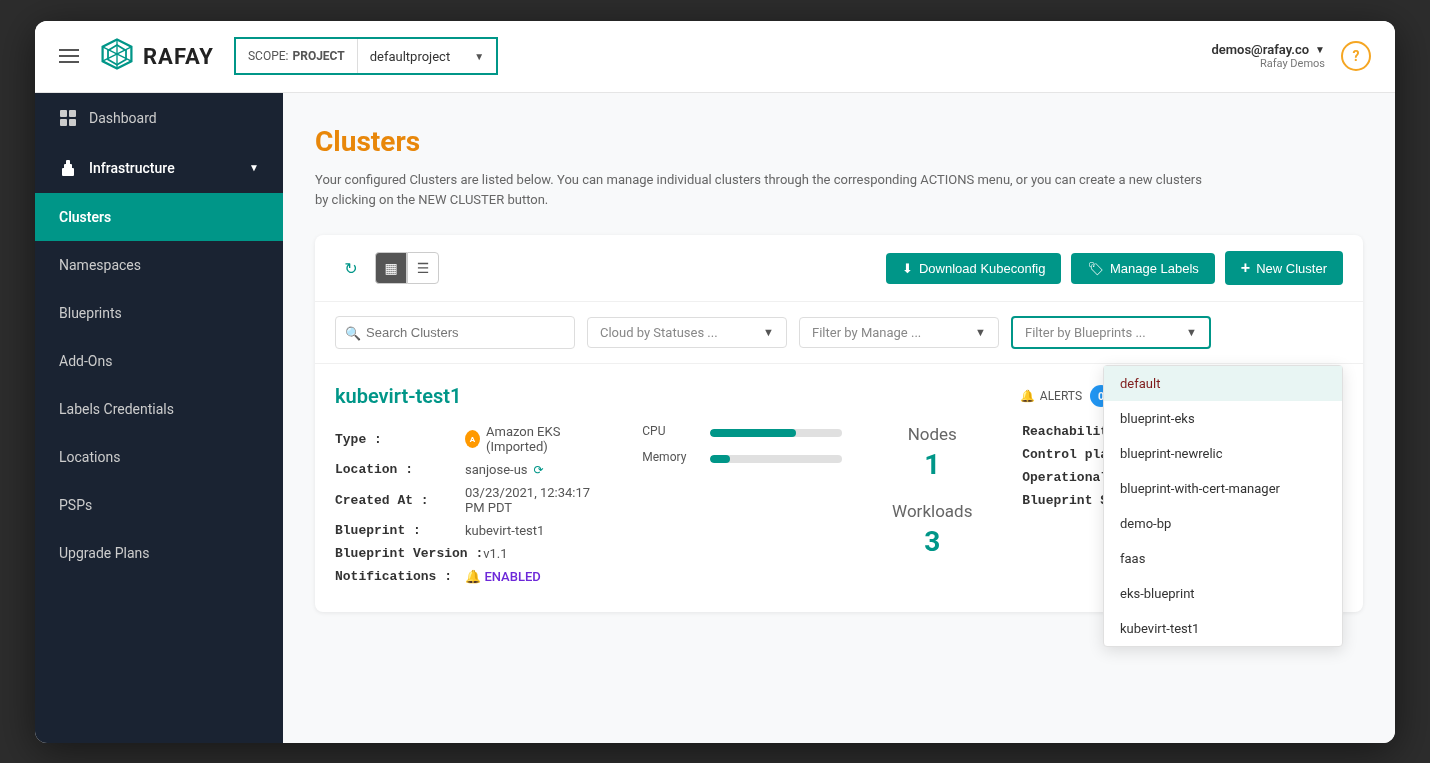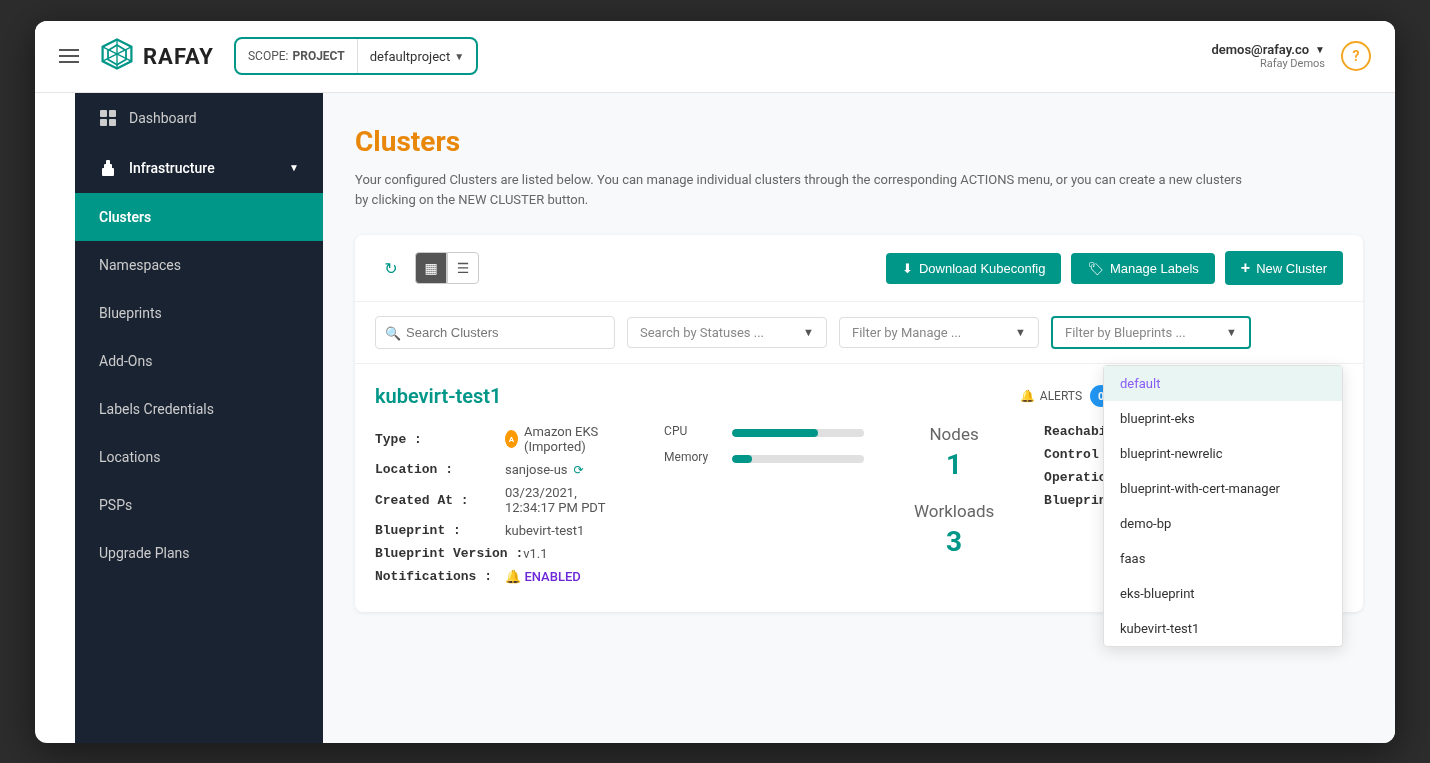"SCOPE:" .scope-selector { border-radius: 8px -> 0 }
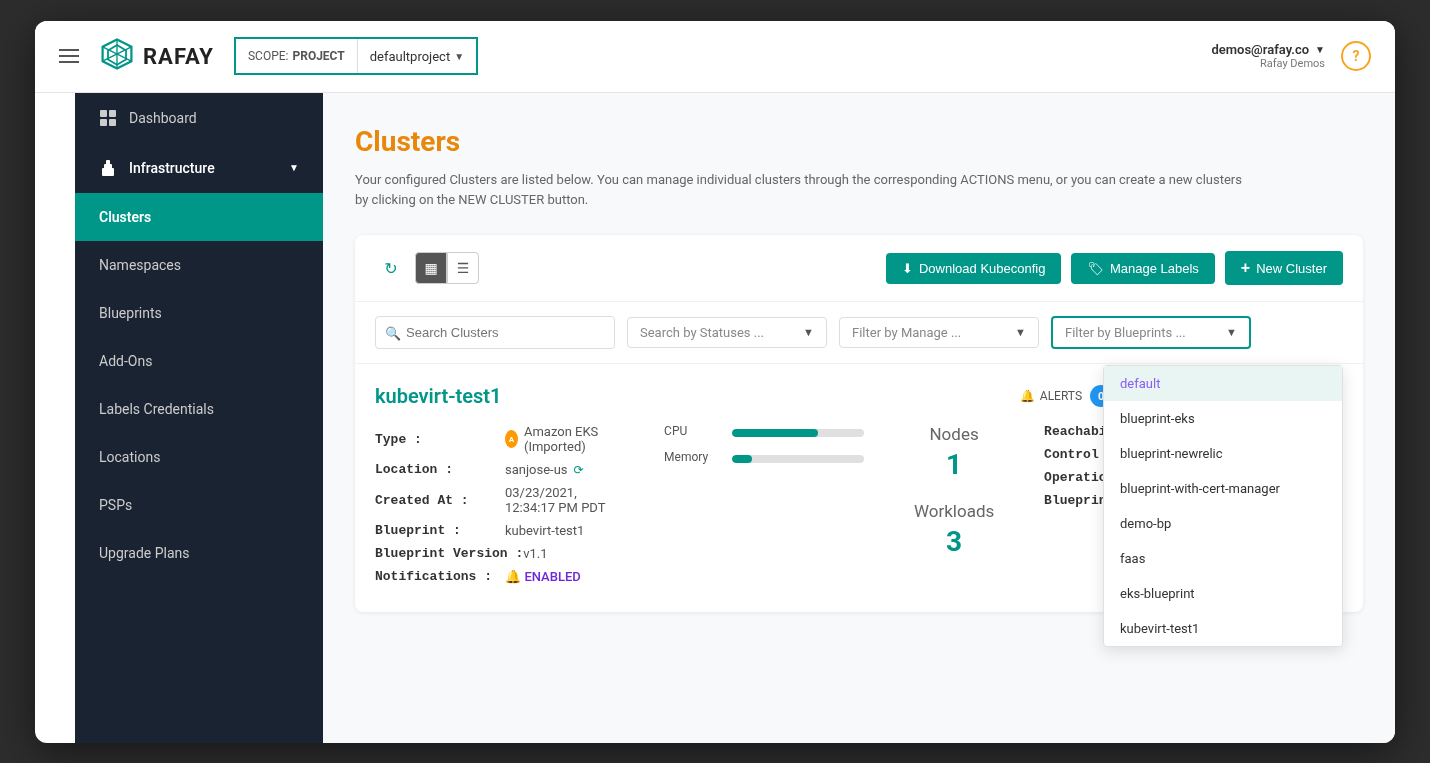"defaultproject" .scope-value { gap: 4px -> 24px }
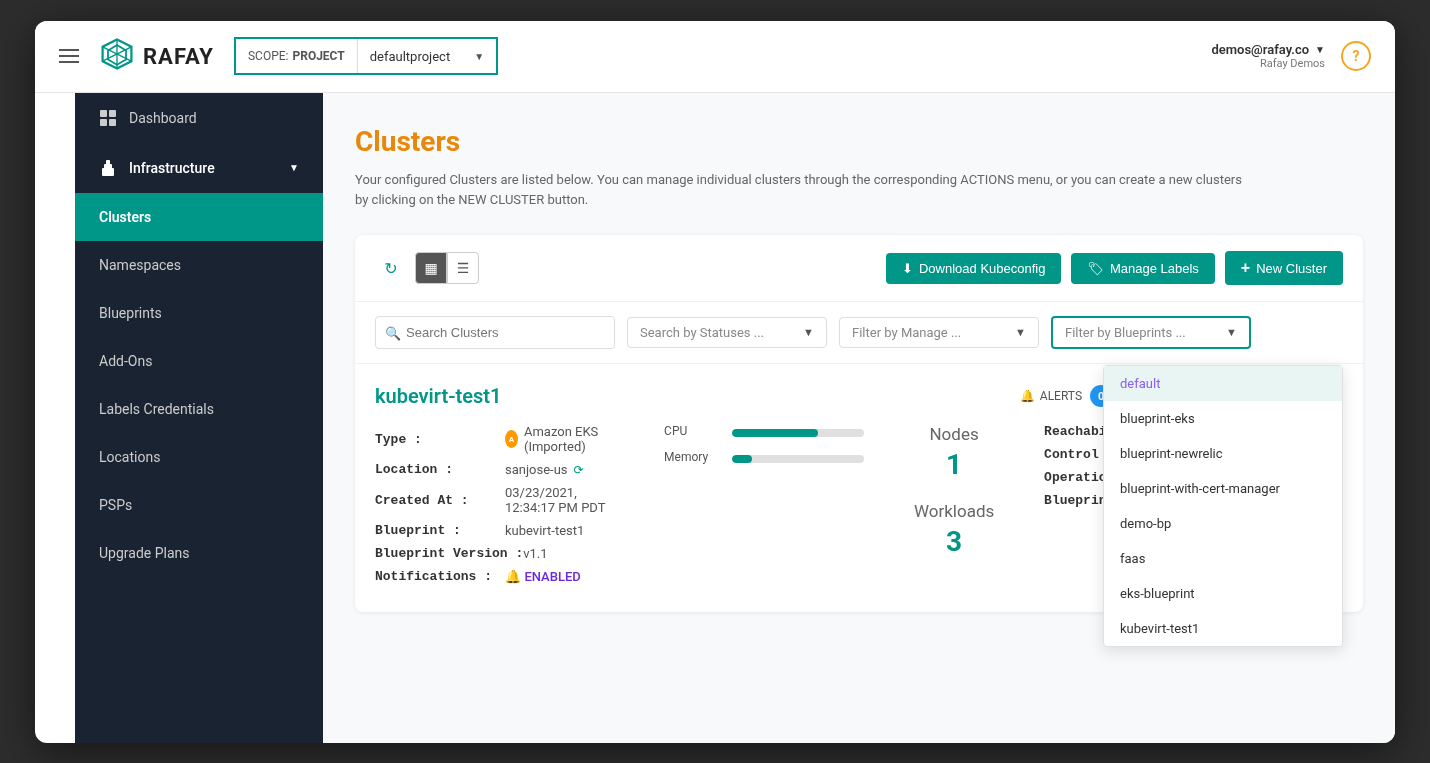"Dashboard" .main-layout { padding-left: 40px -> none }
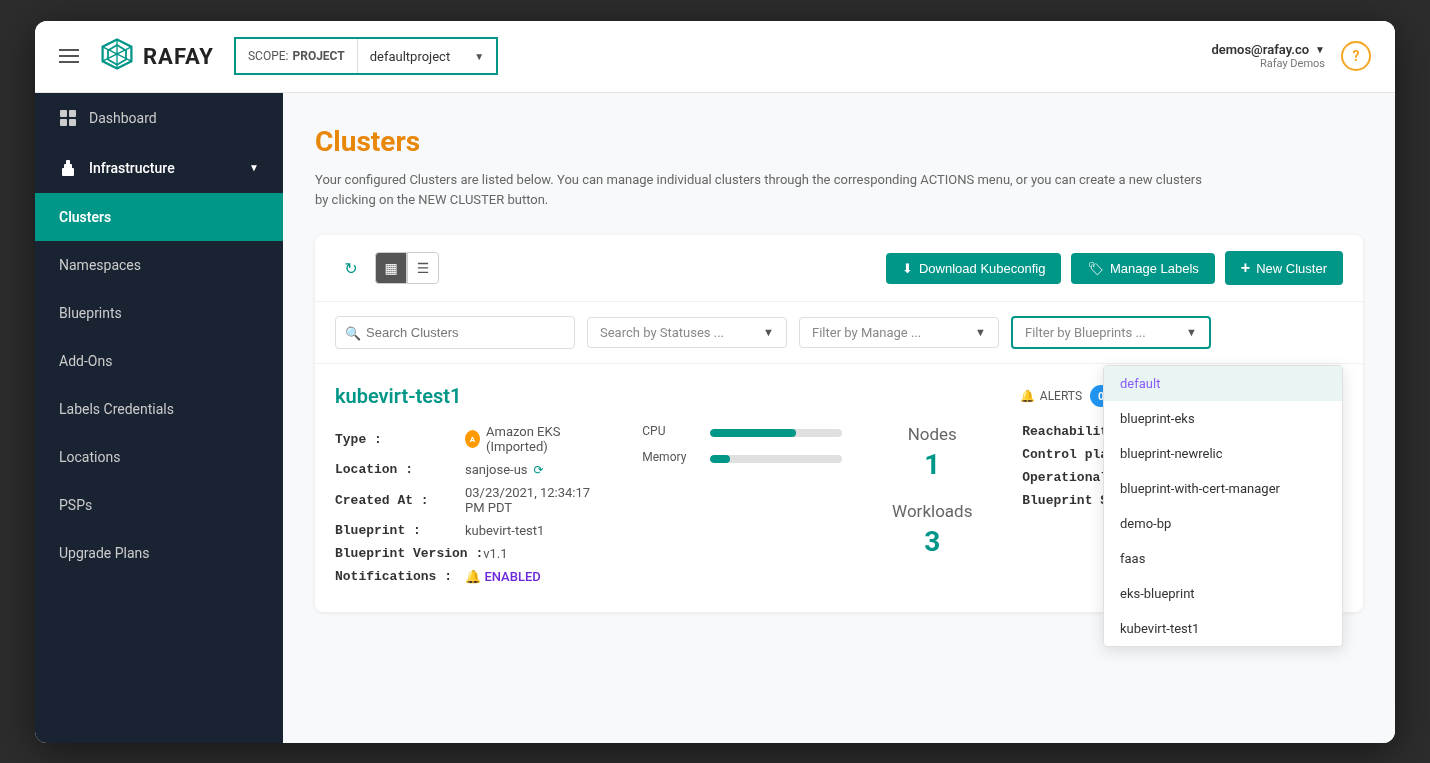"Search by Statuses ..." span { text: Search -> Cloud }
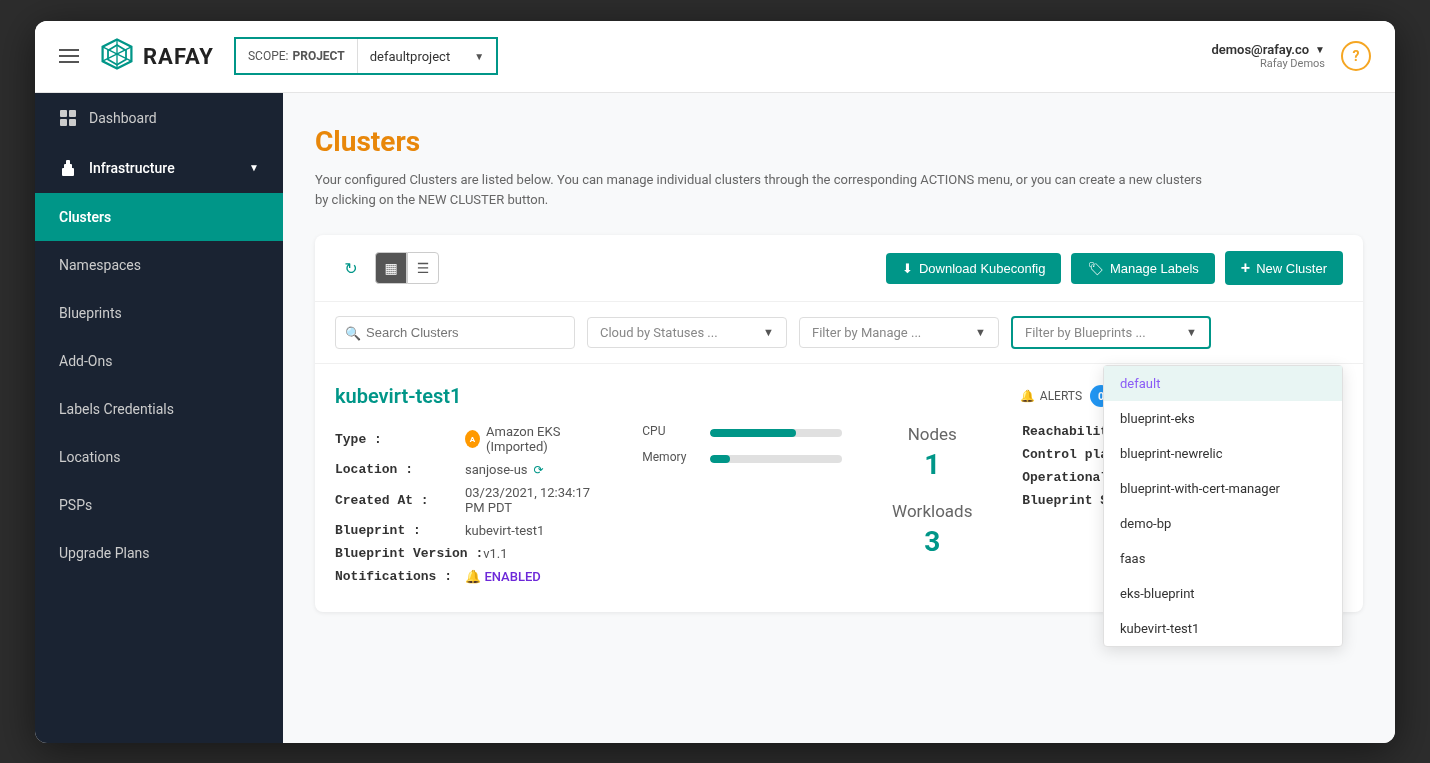"default" .dropdown-item.selected { color: #8b5cf6 -> #7f1d1d }
